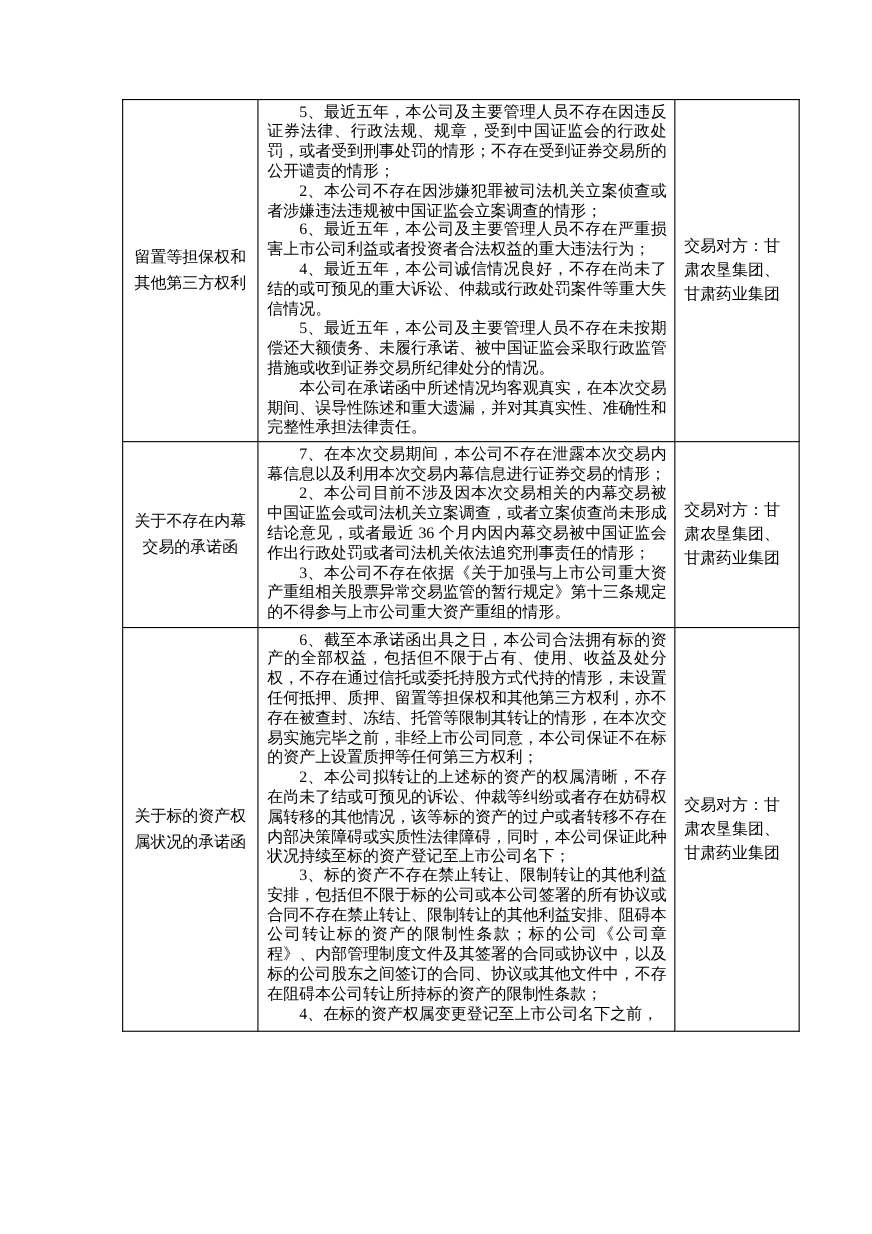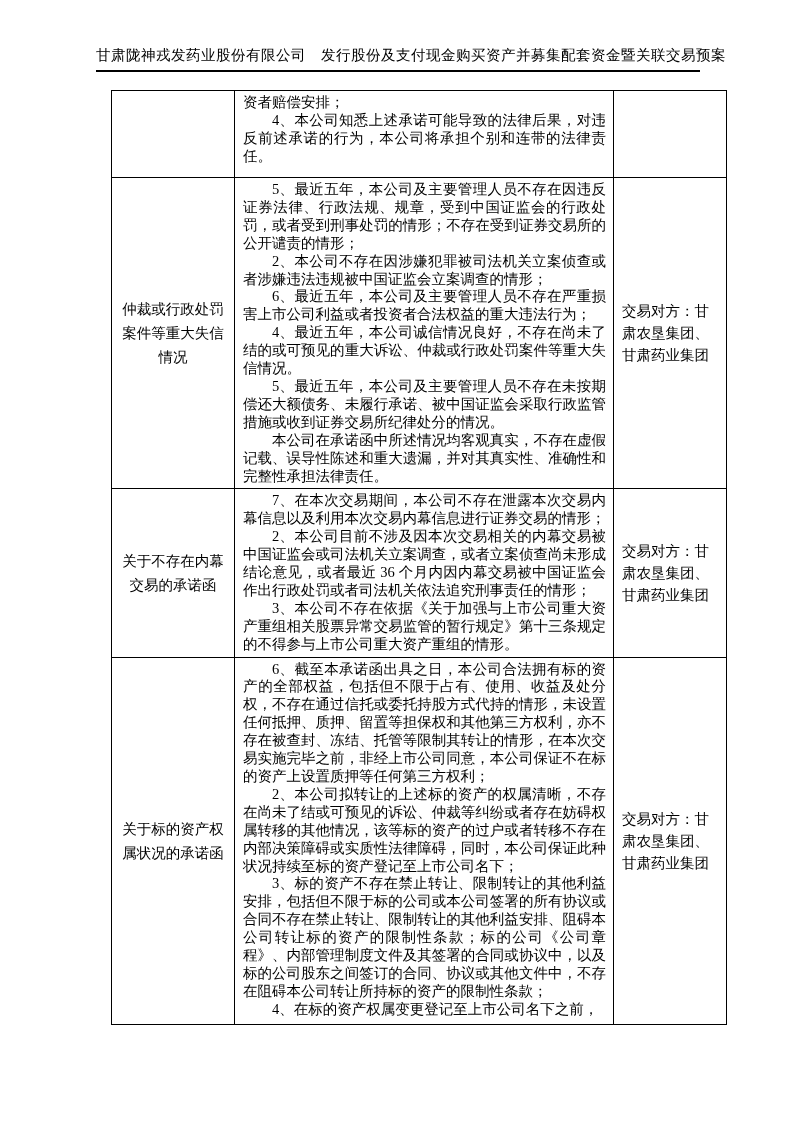"甘肃陇神戎发药业股份有限公司" div.doc-header { html: <div>甘肃陇神戎发药业股份有限公司 发行股份及支付现金购买资产并募集配套资金暨关联交易预案</div> -> none }
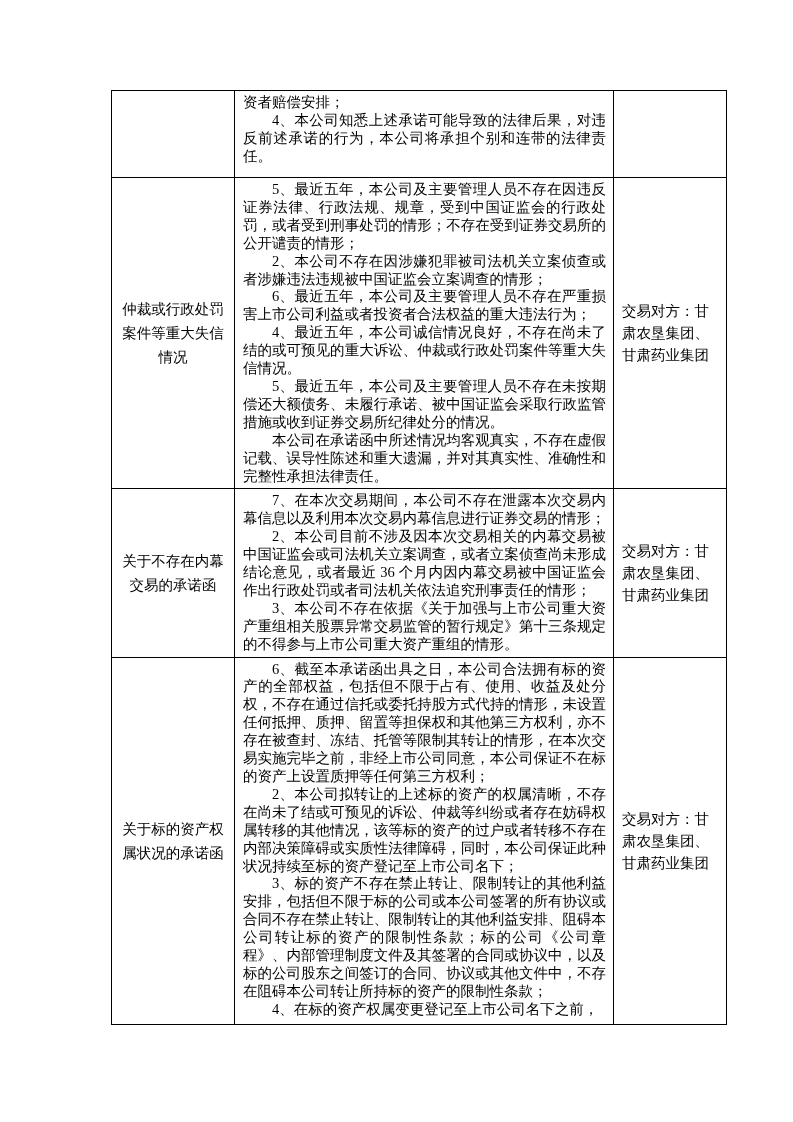"资者赔偿安排；" tr.row-0 { html: <tr> <td></td> <td> <p>资者赔偿安排；</p> <p>4、本公司知悉上述承诺可能导致的法律后果，对违反前述承诺的行为，本公司将承担个别和连带的法律责任。</p> </td> <td></td> </tr> -> none }
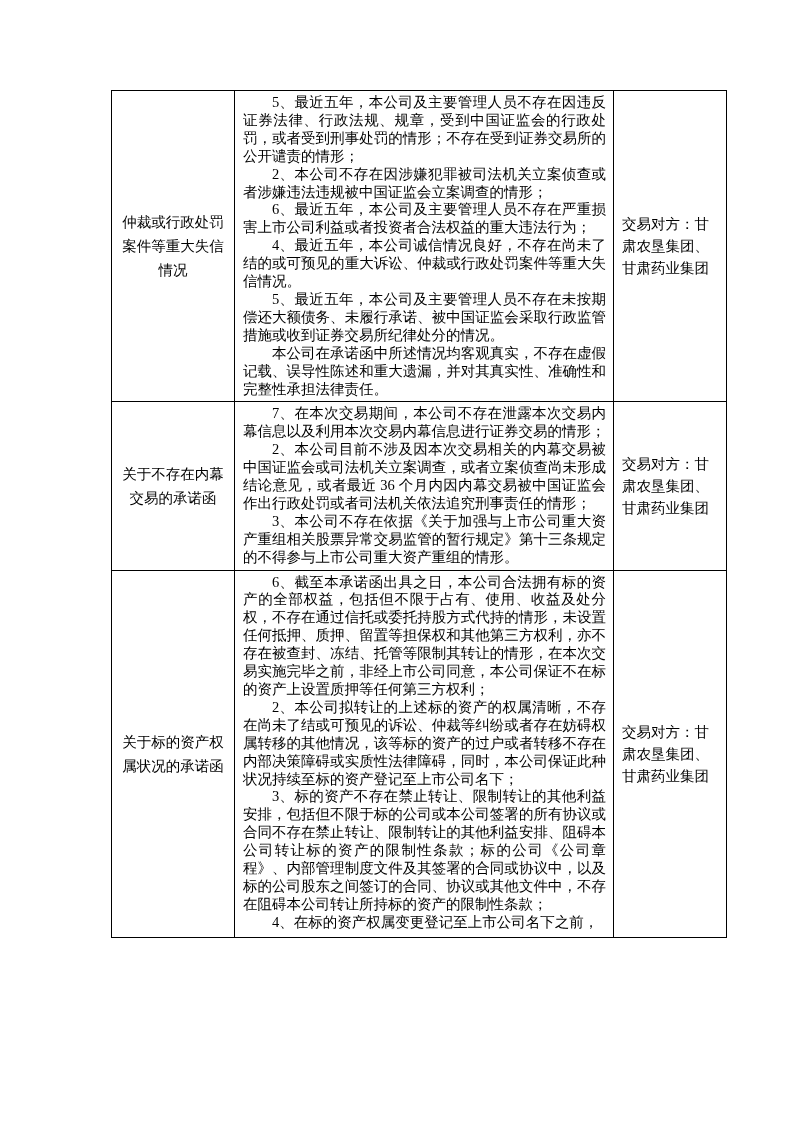"仲裁或行政处罚案件等重大失信情况" td.label-cell { text: 仲裁或行政处罚案件等重大失信情况 -> 留置等担保权和其他第三方权利 }
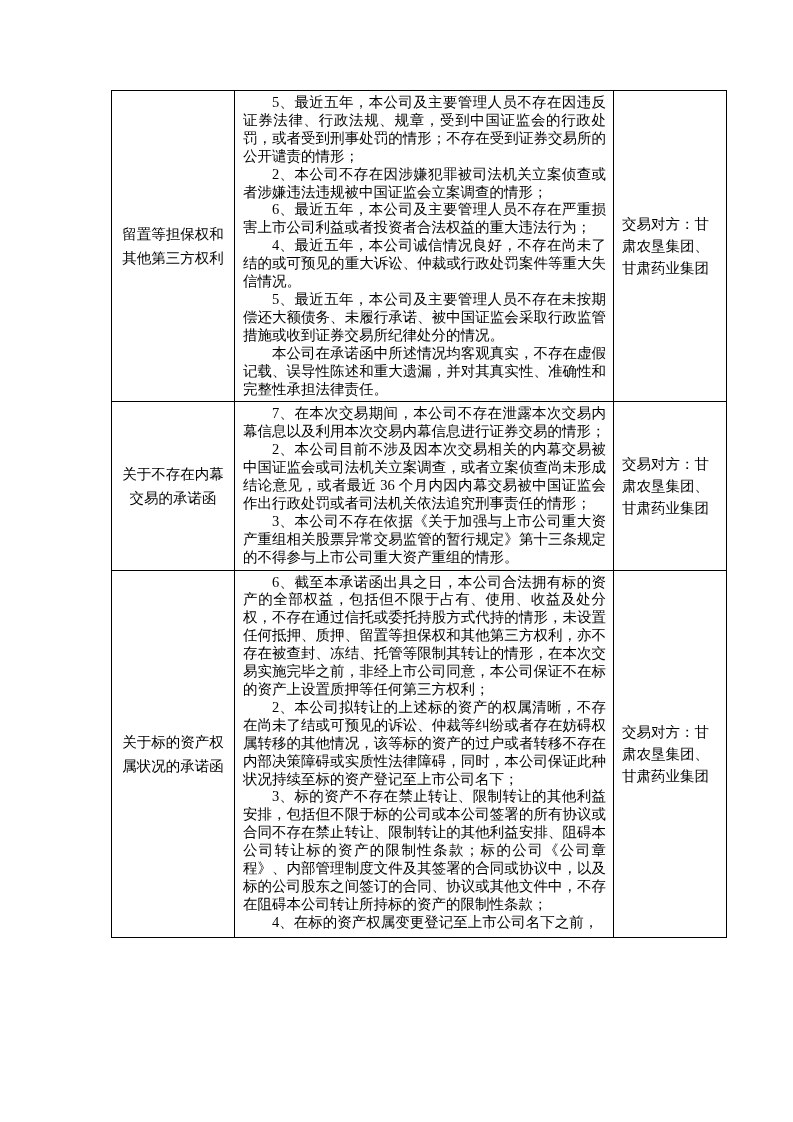"本公司在承诺函中所述情况均客观真实，不存在虚假记载、误导性陈述和重大遗漏，并对其" p { text: 不存在虚假记载 -> 在本次交易期间 }
